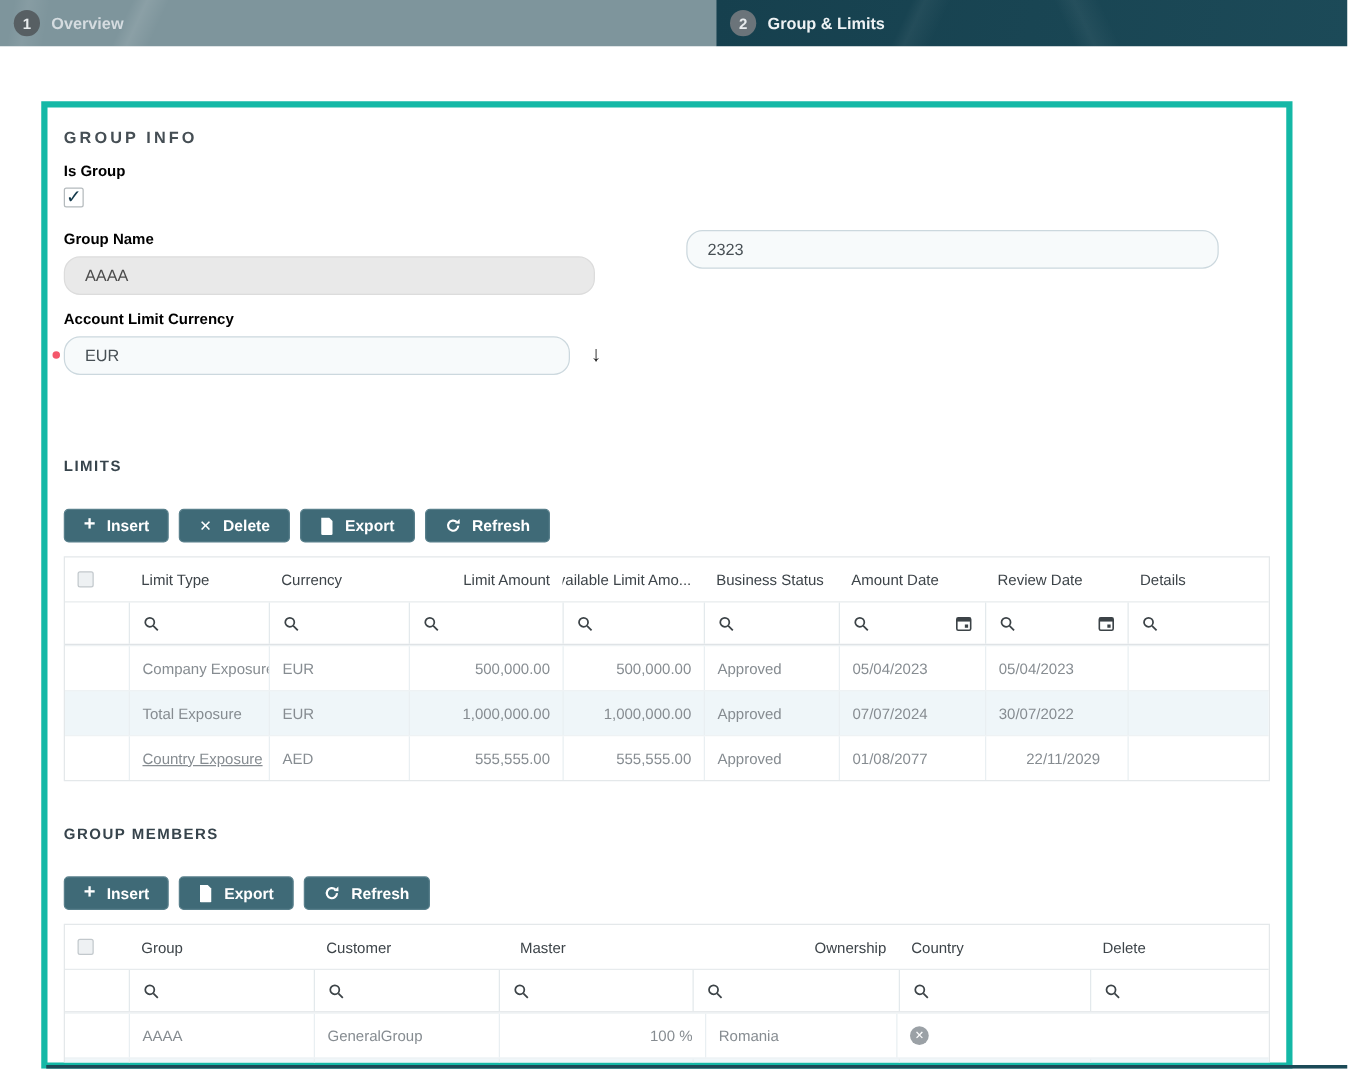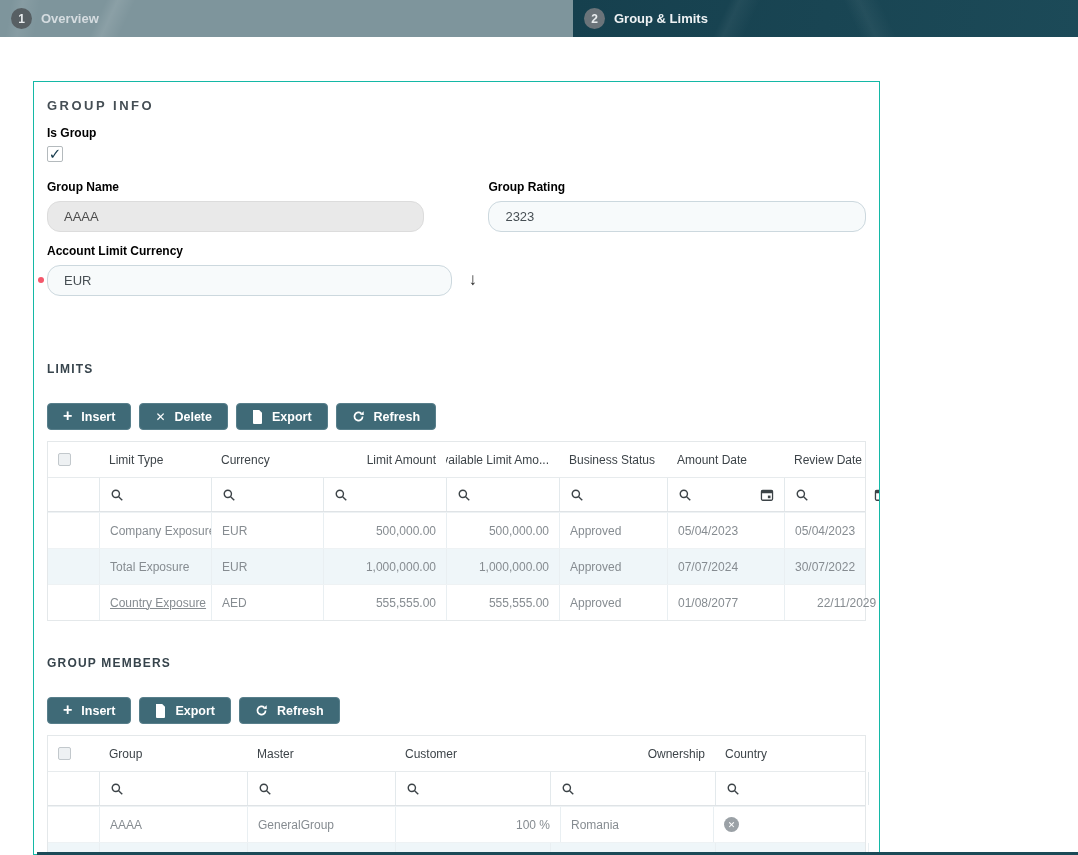"GROUP INFO" .card { border: 1px solid #14b8a6 -> 5px solid #14b8a6; width: 847px -> 1001px }
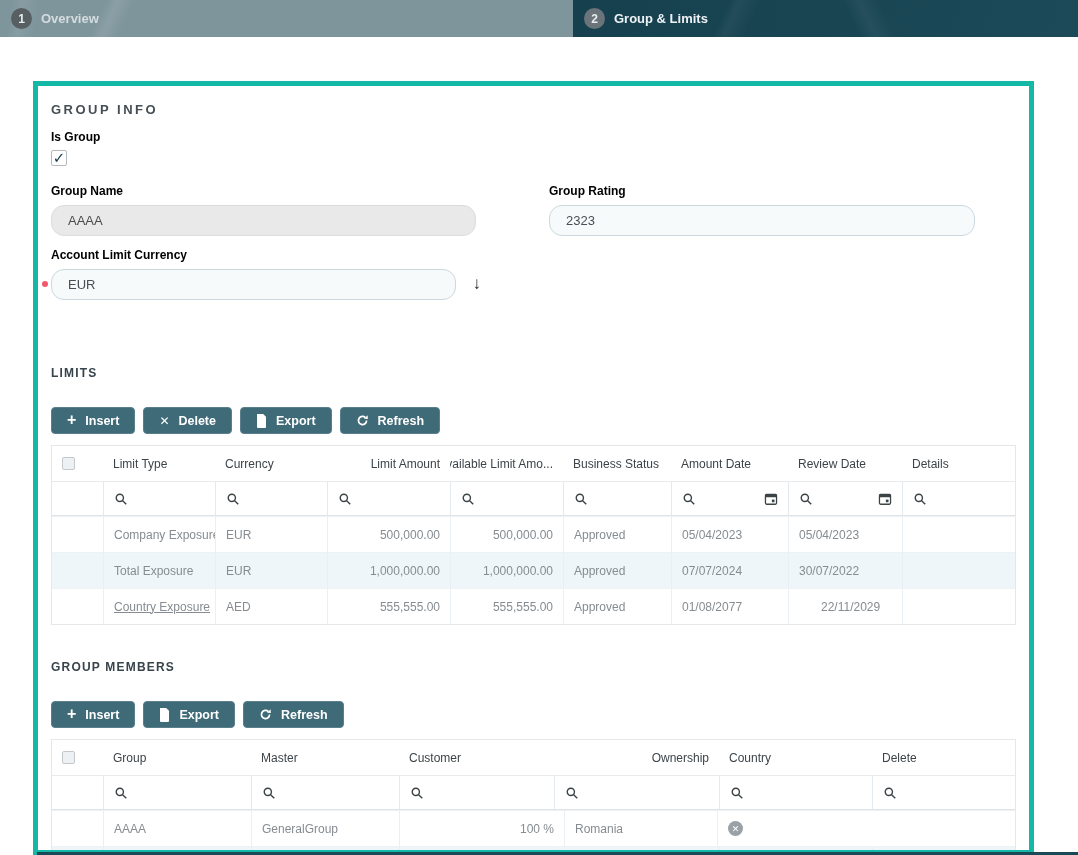"Group Rating" div.f-label { html: <div>Group Rating</div> -> none }
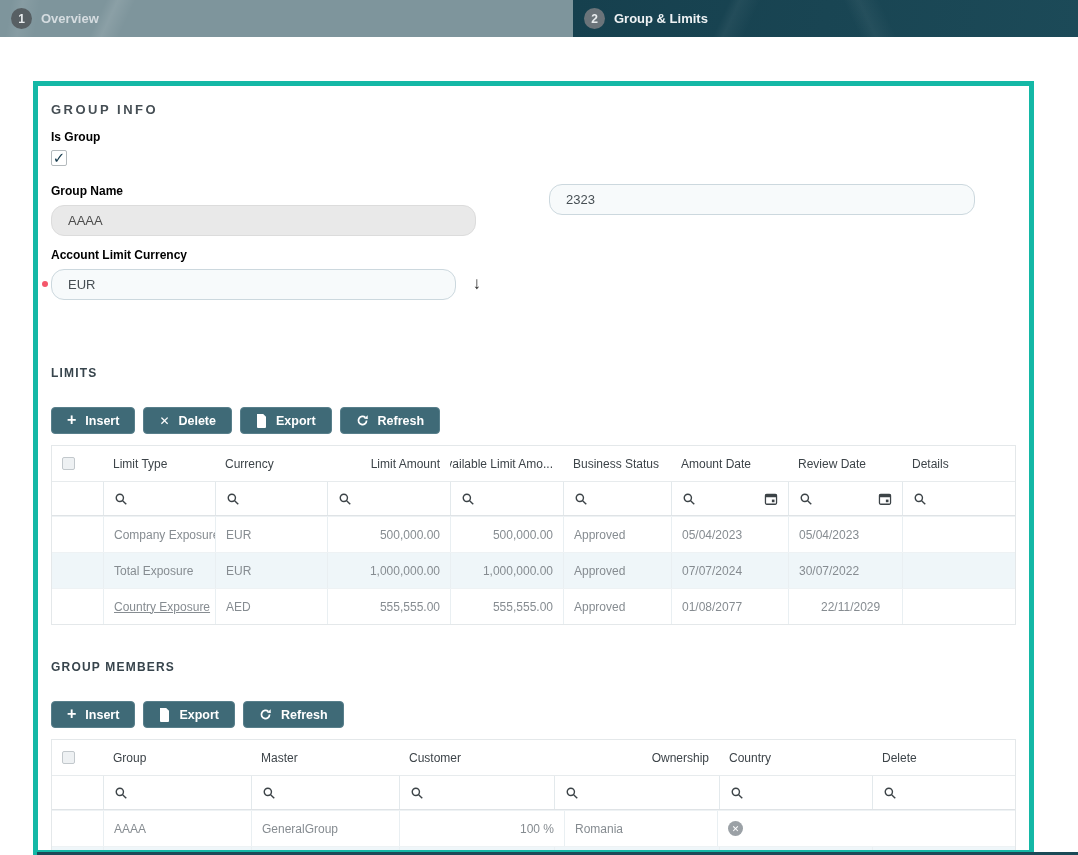"Master" div.g-cell { order: before "Customer" -> after "Customer" }
